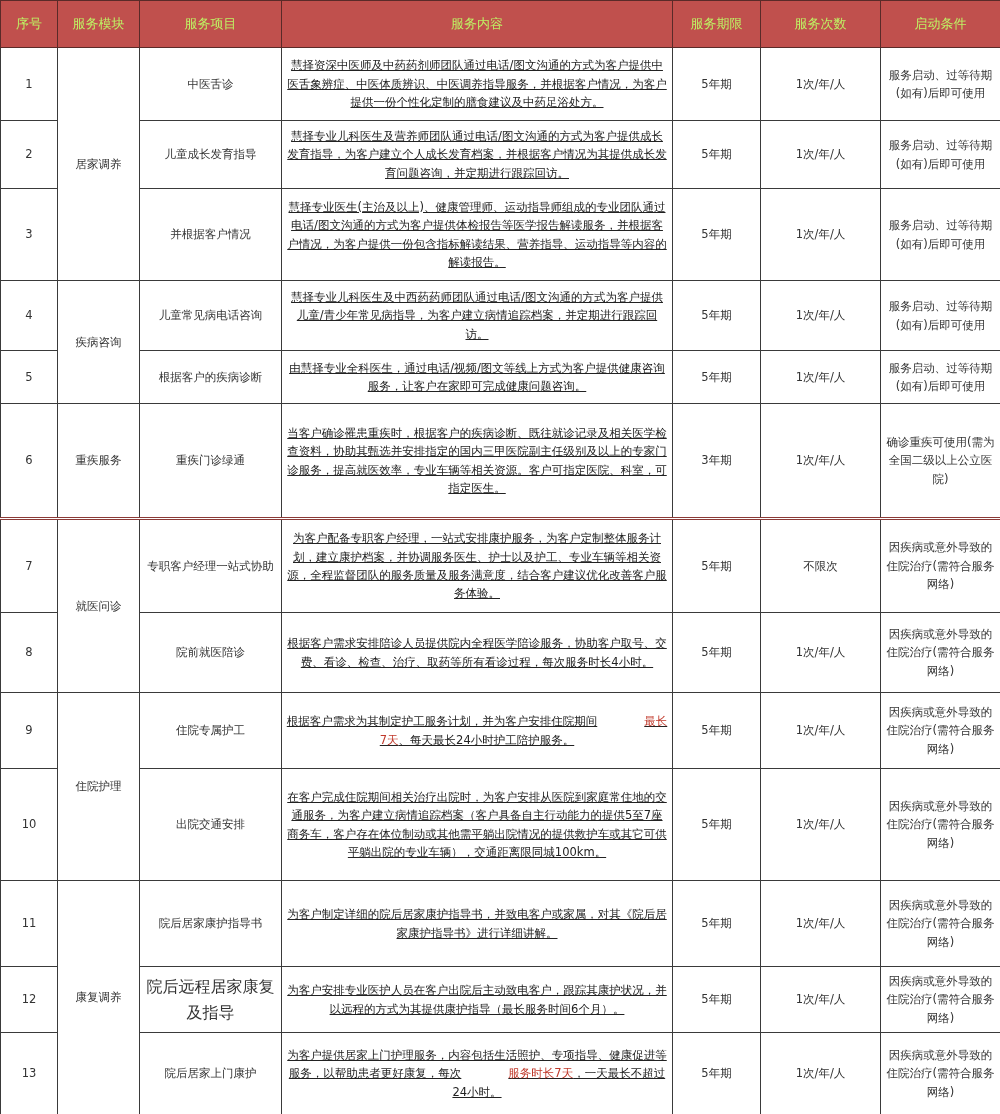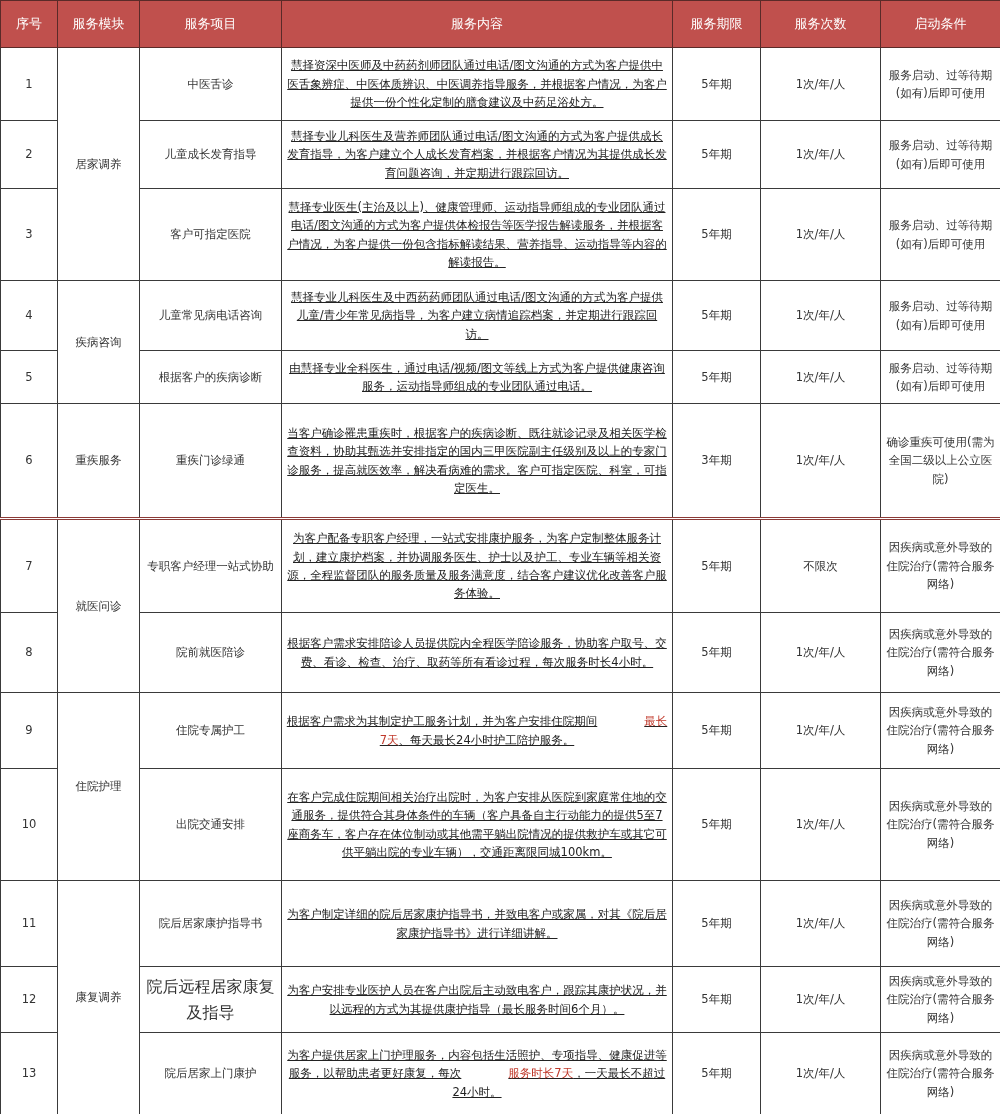"序号" table.svc thead th { color: #ffffff -> #bef264 }
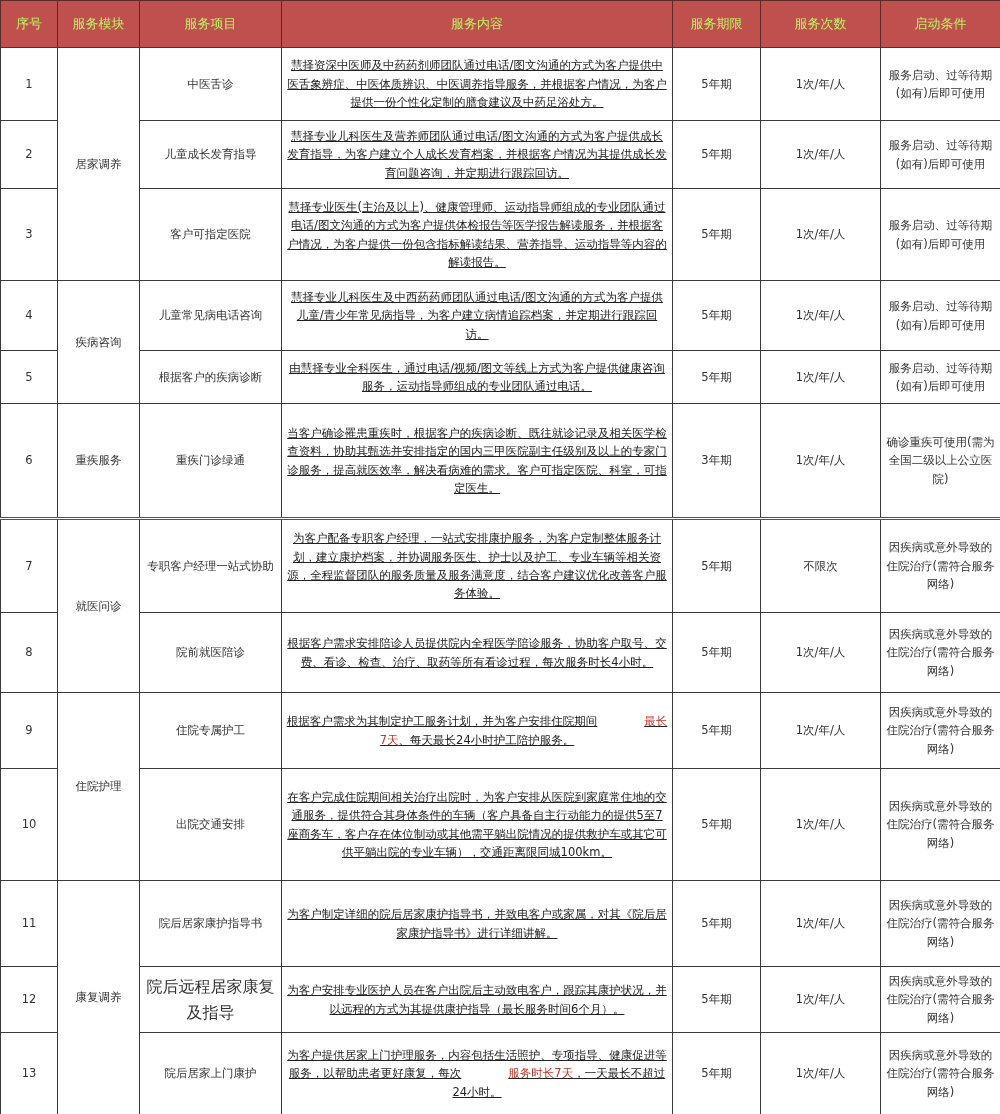"客户可指定医院" td.item { text: 客户可指定医院 -> 并根据客户情况 }
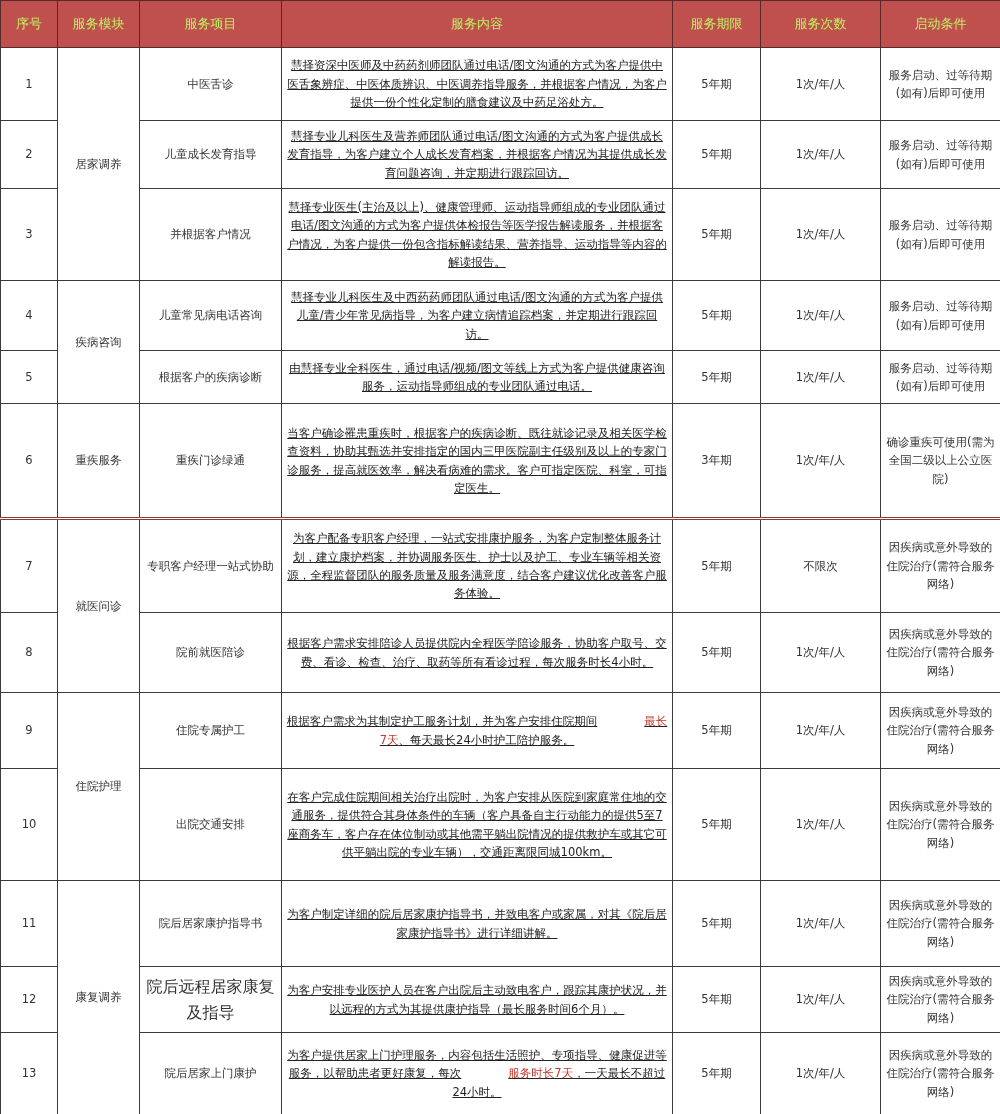"由慧择专业全科医生，通过电话/视频/图文等线上方式为客户提供健康咨询服务，运动指" td.content { text: 运动指导师组成的专业团队通过电话 -> 让客户在家即可完成健康问题咨询 }
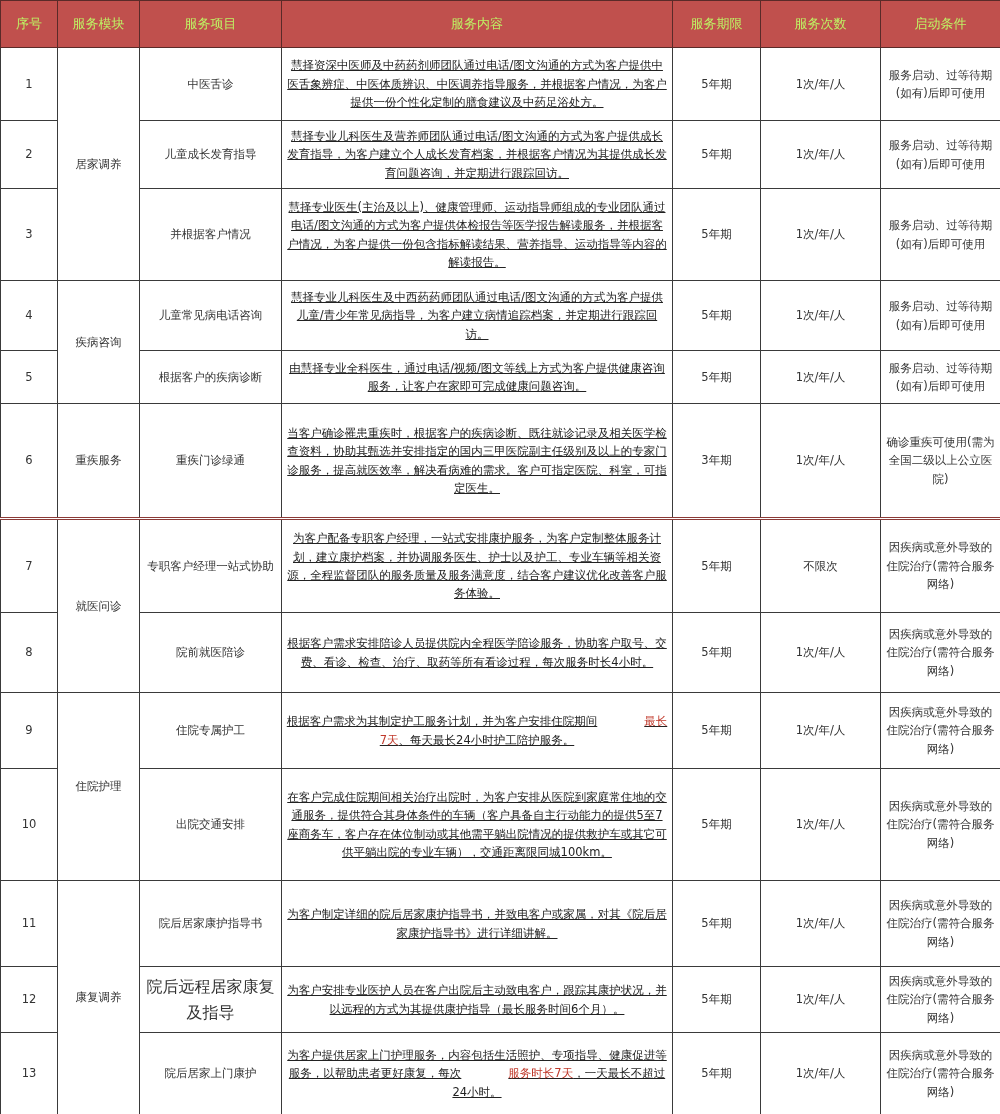"当客户确诊罹患重疾时，根据客户的疾病诊断、既往就诊记录及相关医学检查资料，协助其" td.content { text: 解决看病难的需求 -> 专业车辆等相关资源 }
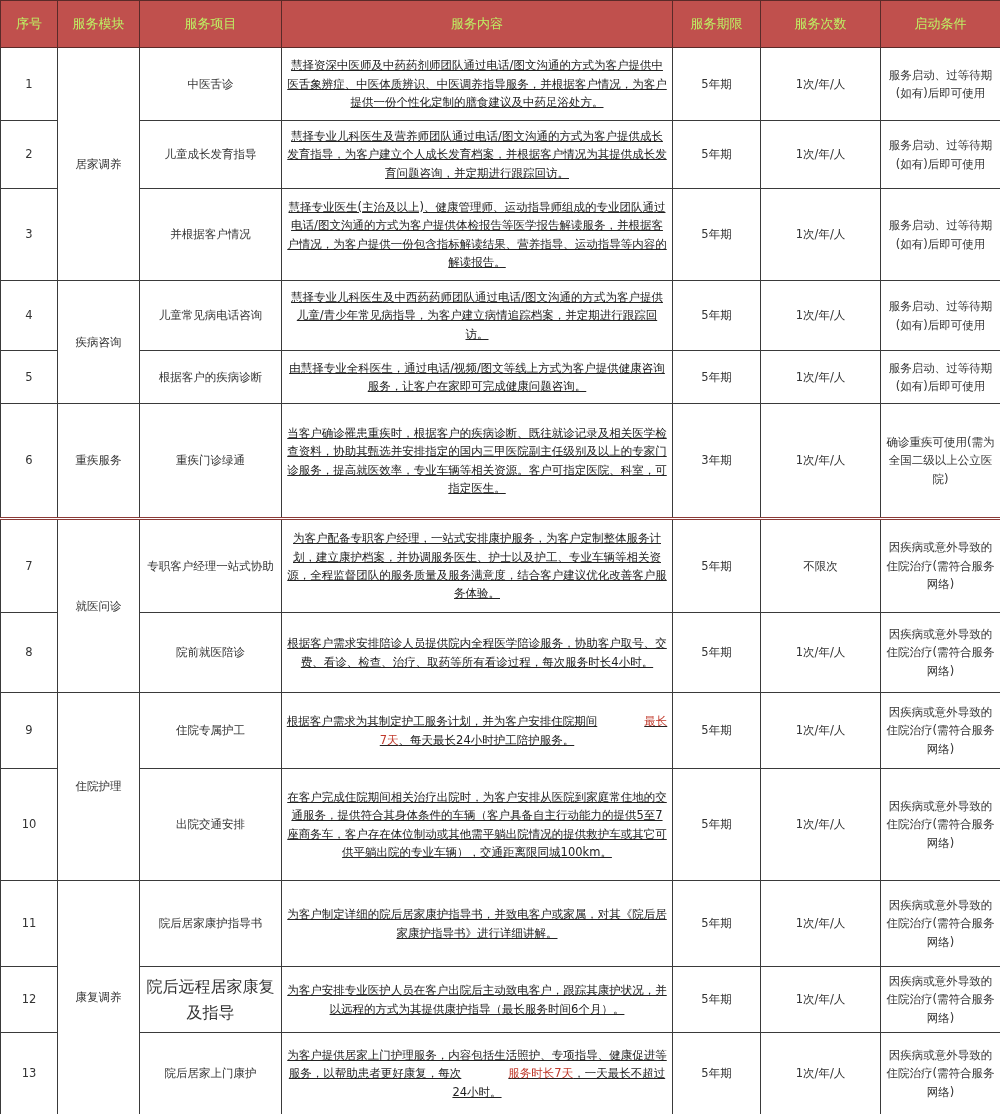"在客户完成住院期间相关治疗出院时，为客户安排从医院到家庭常住地的交通服务，提供符" td.content { text: 提供符合其身体条件的车辆 -> 为客户建立病情追踪档案 }
